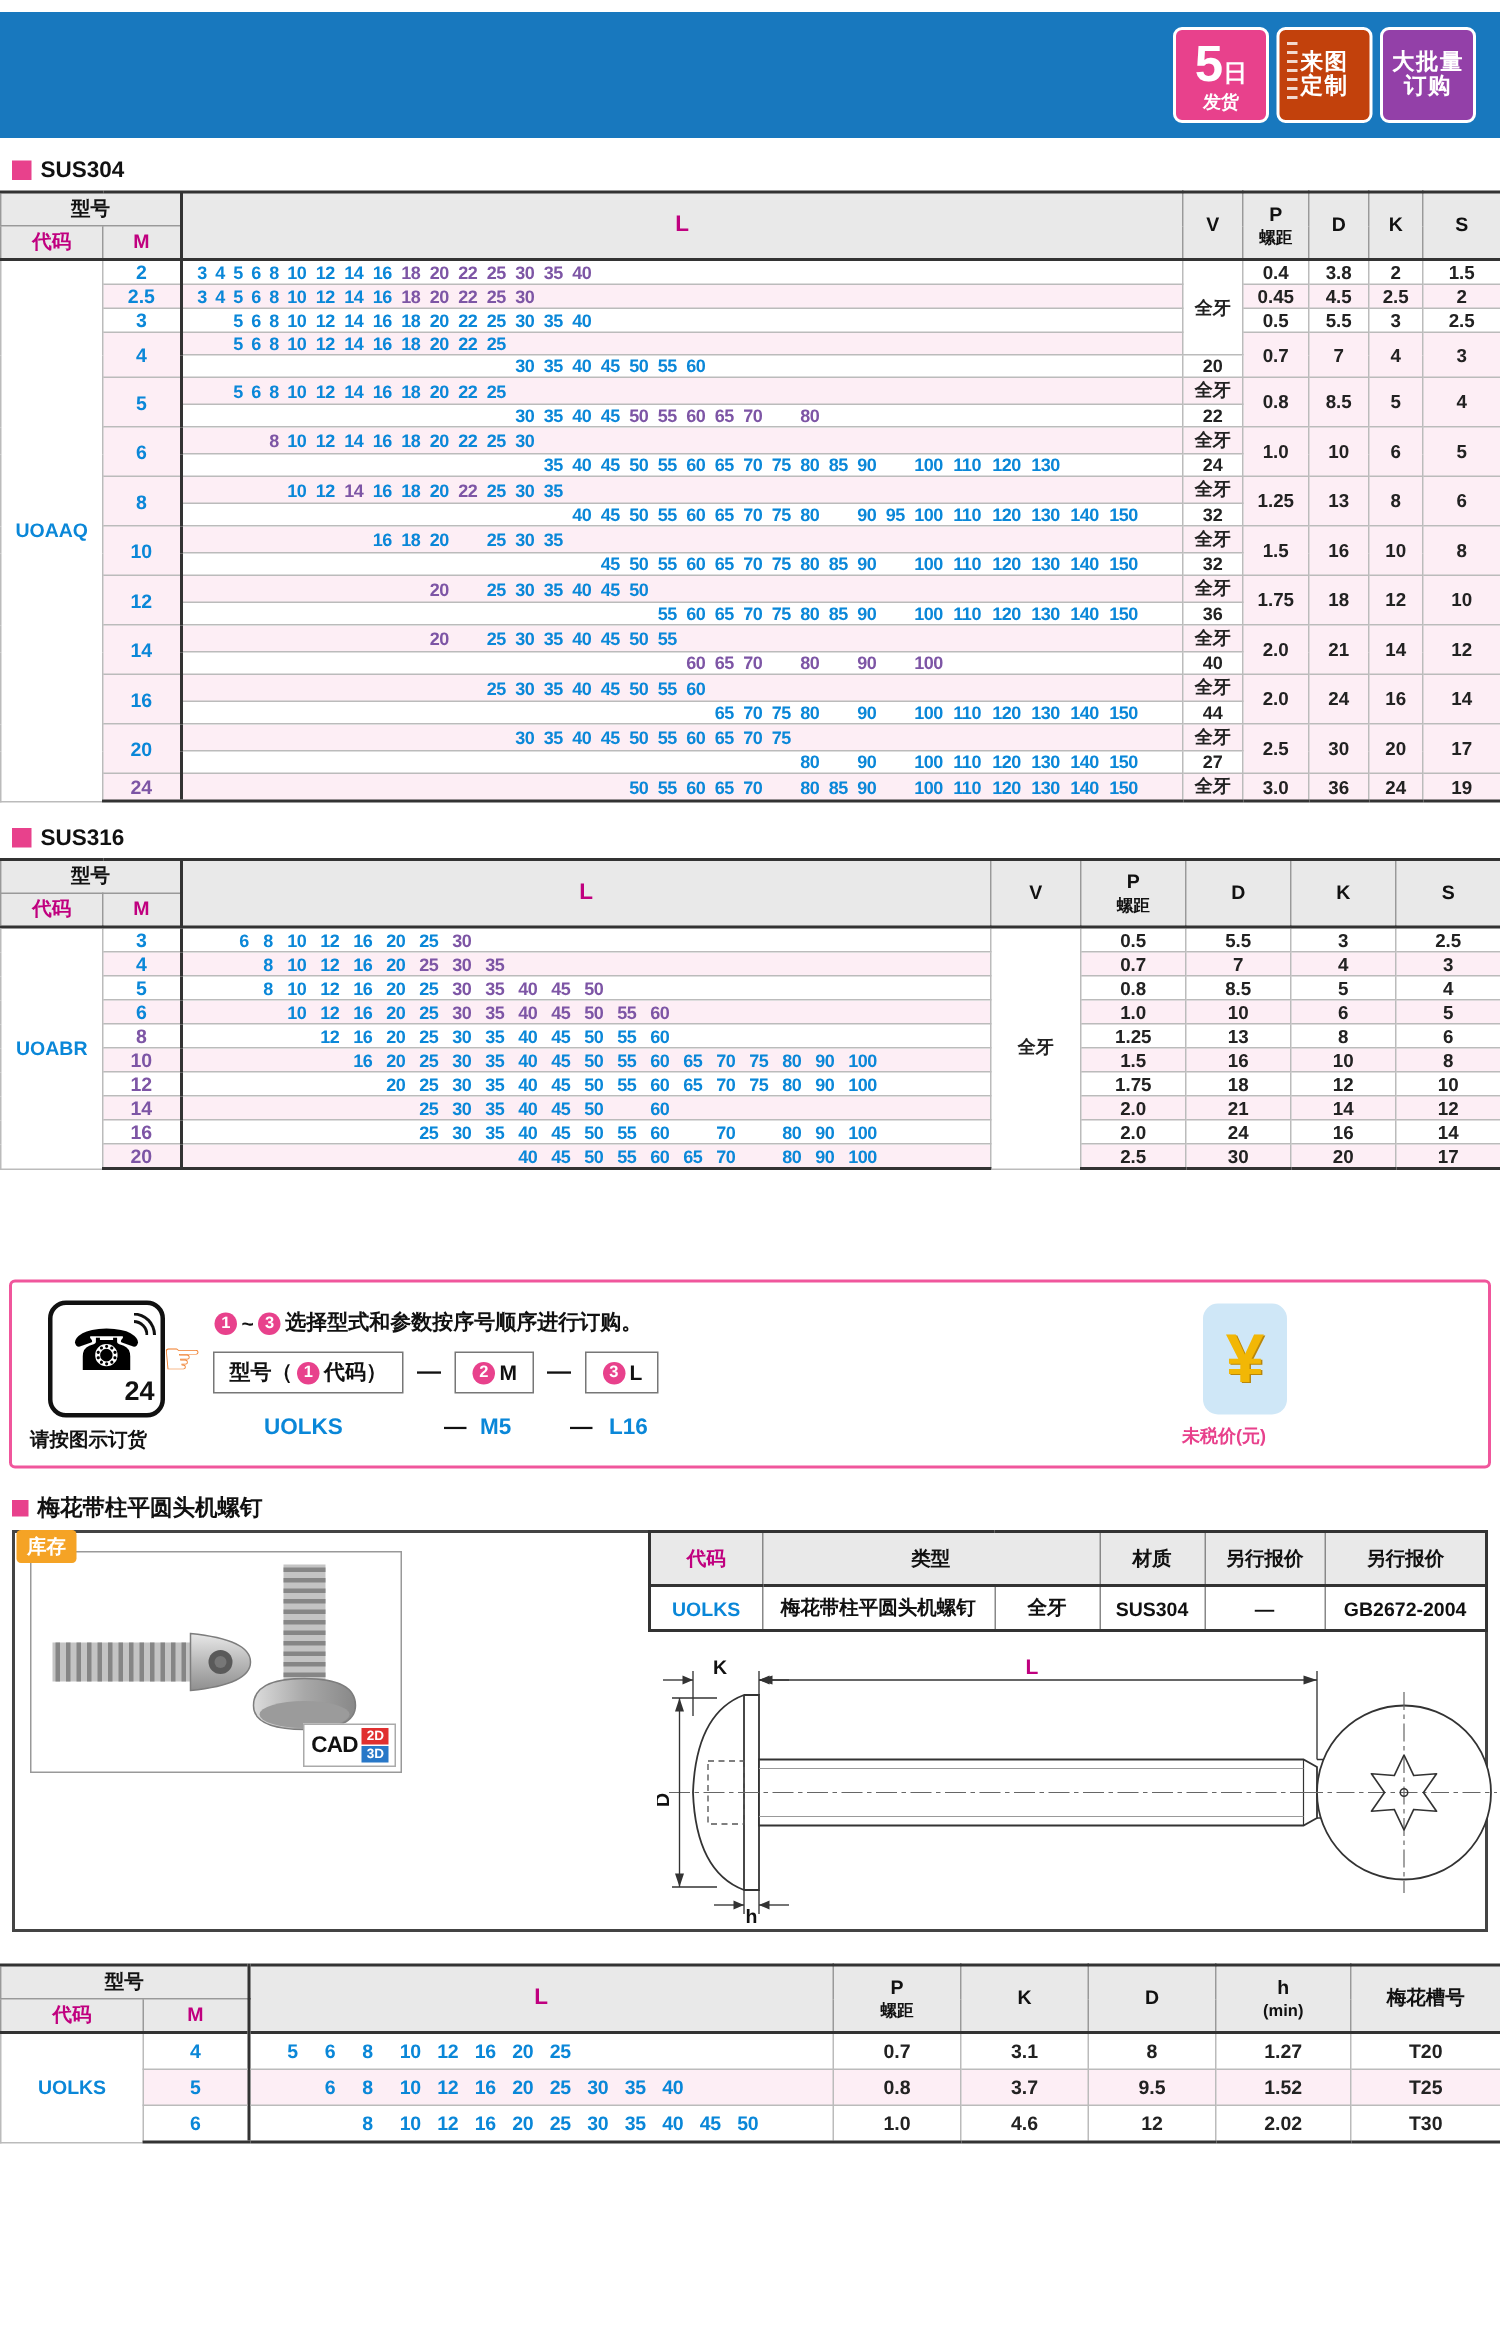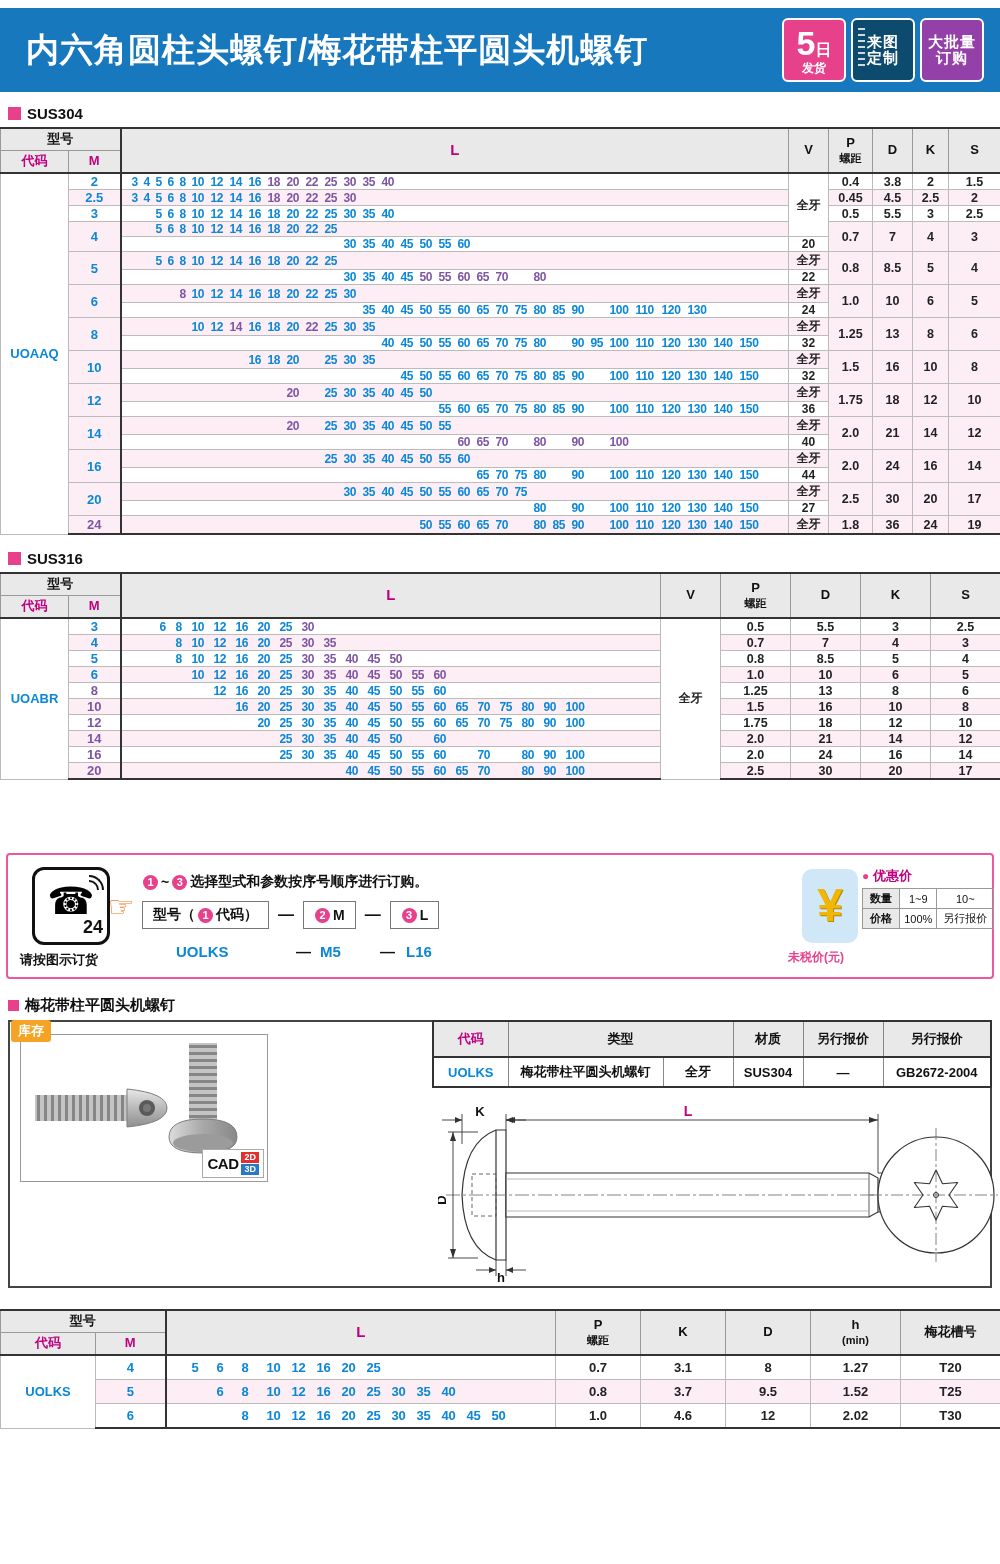"内六角圆柱头螺钉/梅花带柱平圆头机螺钉" div.title { html: <div>内六角圆柱头螺钉/梅花带柱平圆头机螺钉</div> -> none }
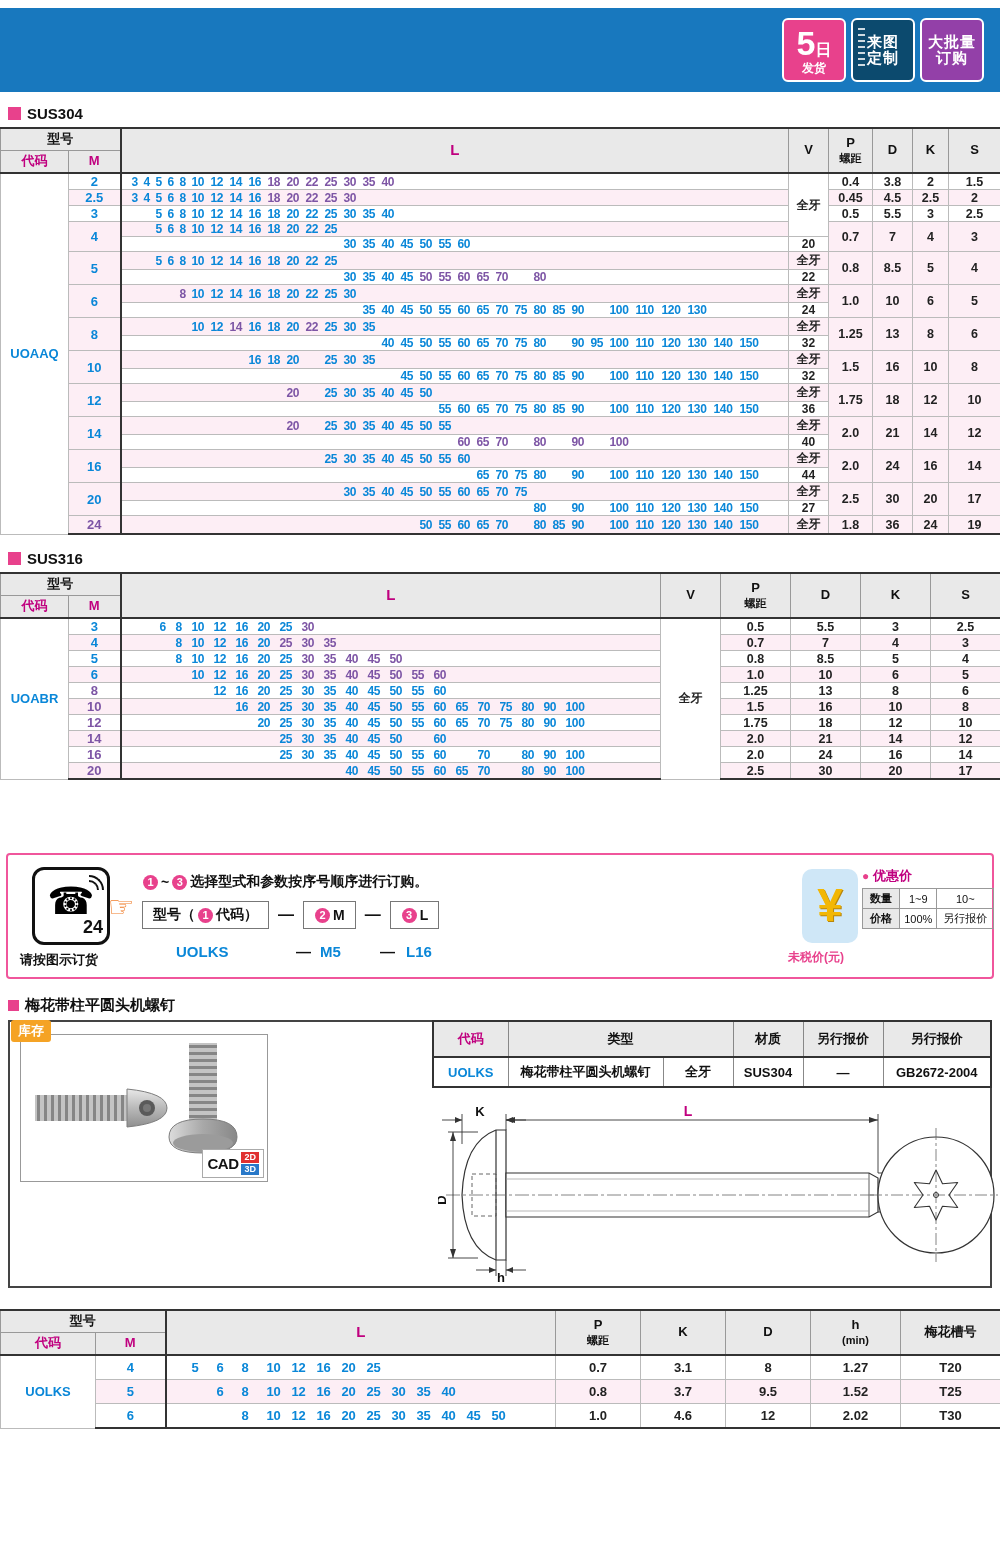"来图" .badge.green { background: #0c4a6e -> #c2410c }
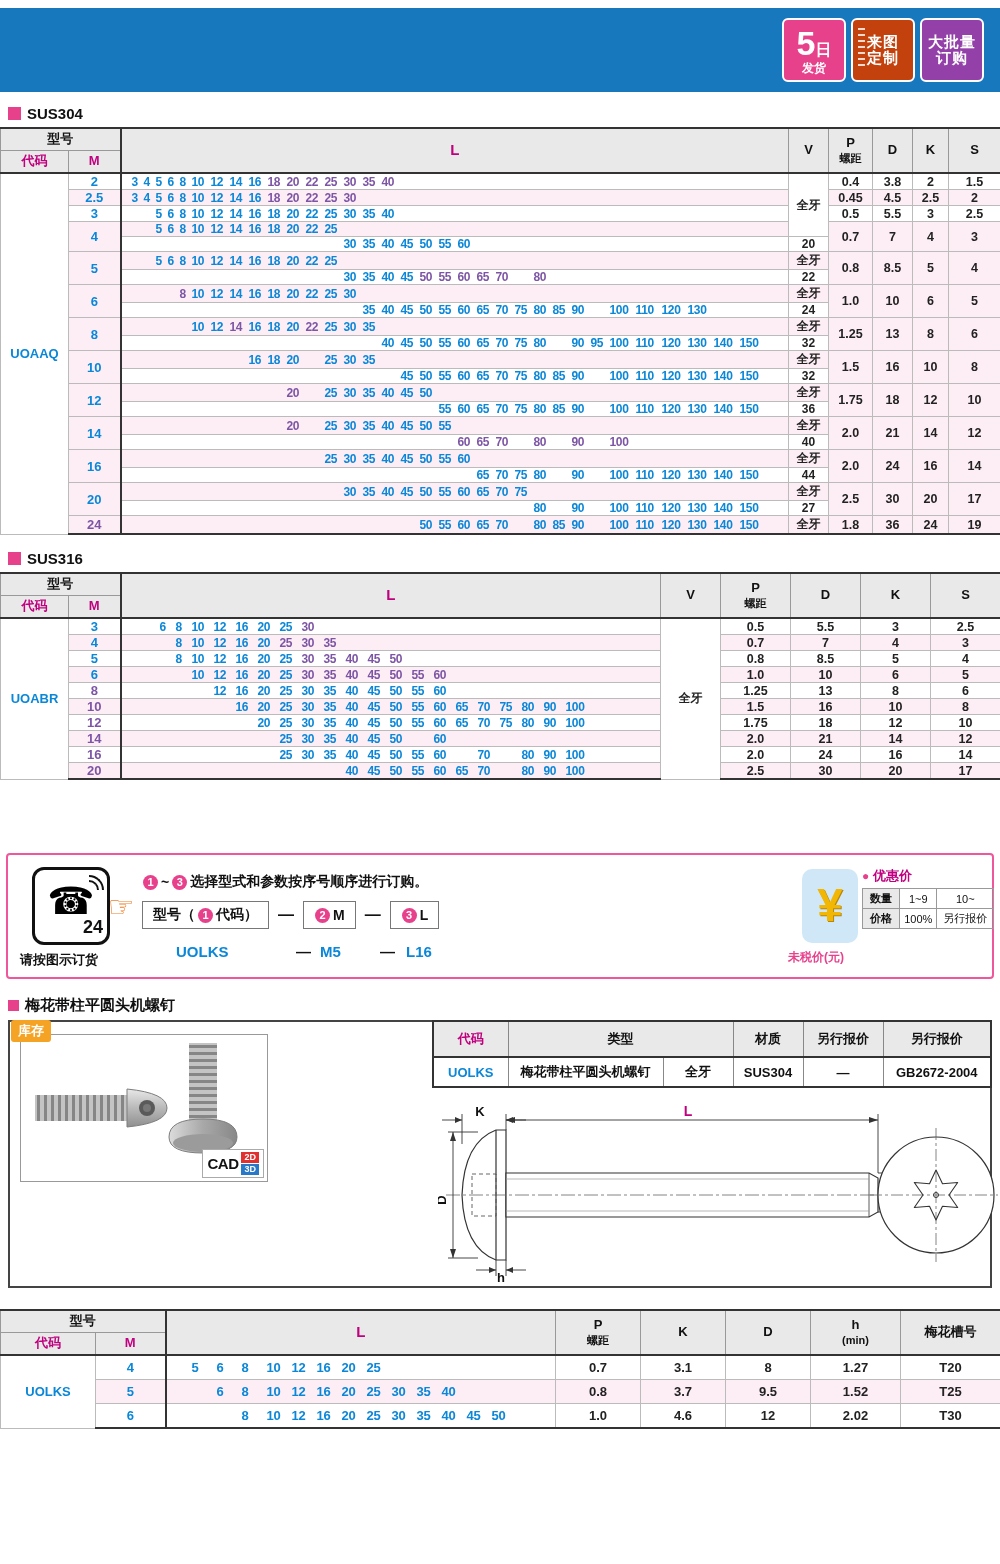"1.8" td.num { text: 1.8 -> 3.0 }
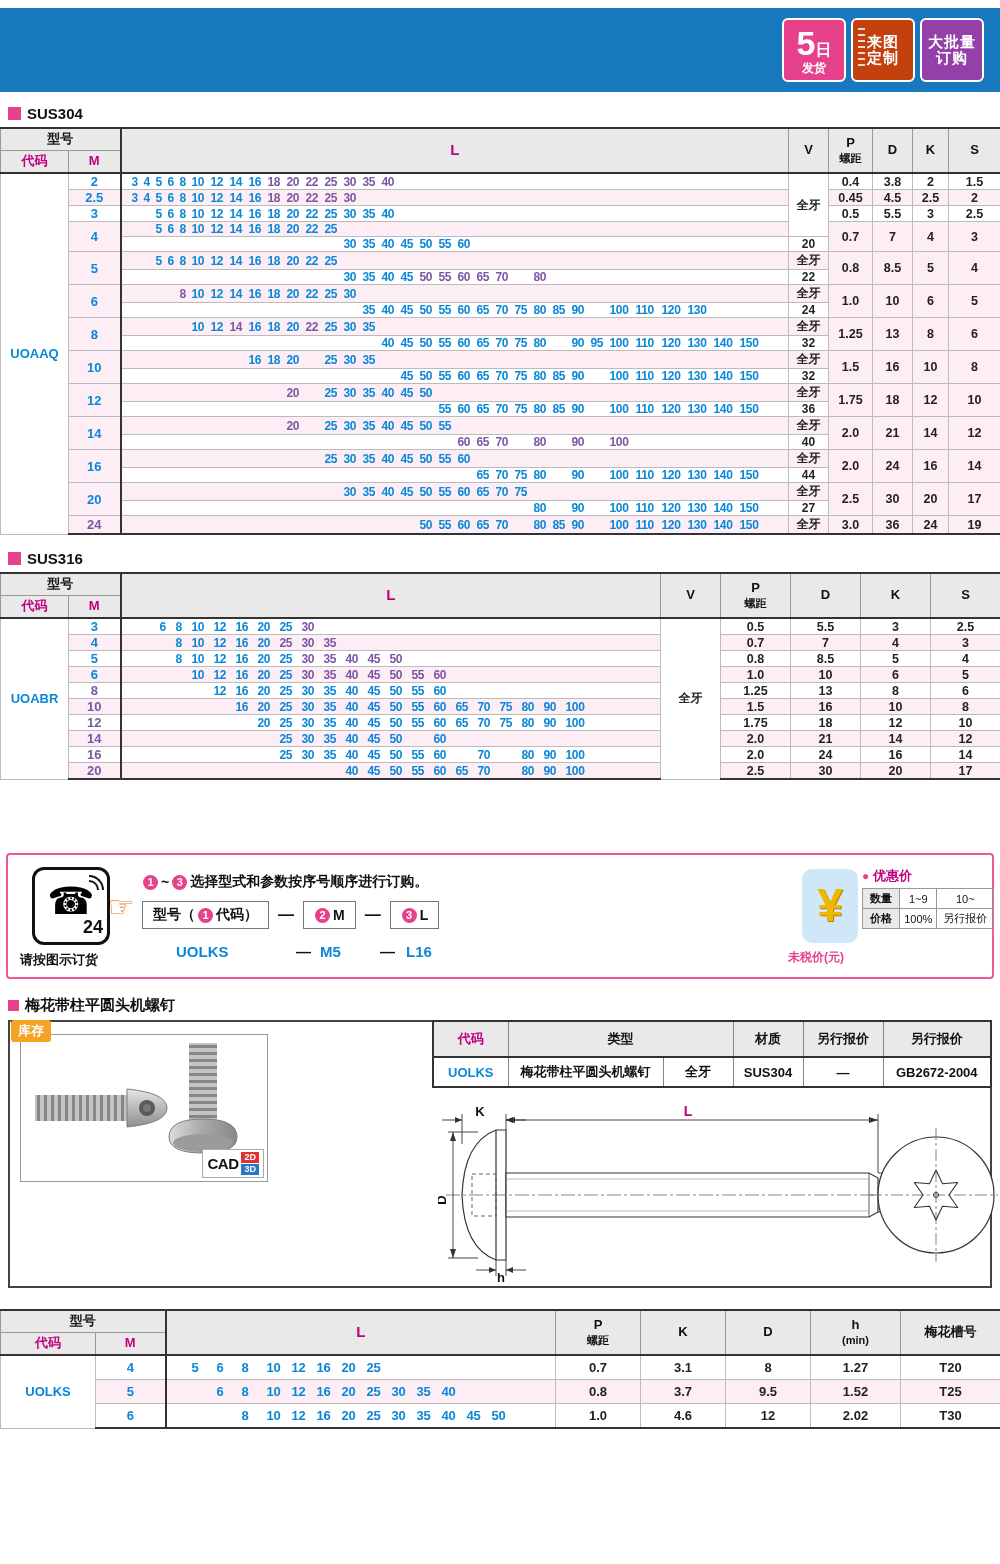"● 优惠价" div.abs { html: <div> <div><span>●</span> <span>优惠价</span></div> <table> <tbody> <tr> <td>数量</td> <td>1~9</td> <td>10~</td> </tr> <tr> <td>价格</td> <td>100%</td> <td>另行报价</td> </tr> </tbody> </table> </div> -> none }
